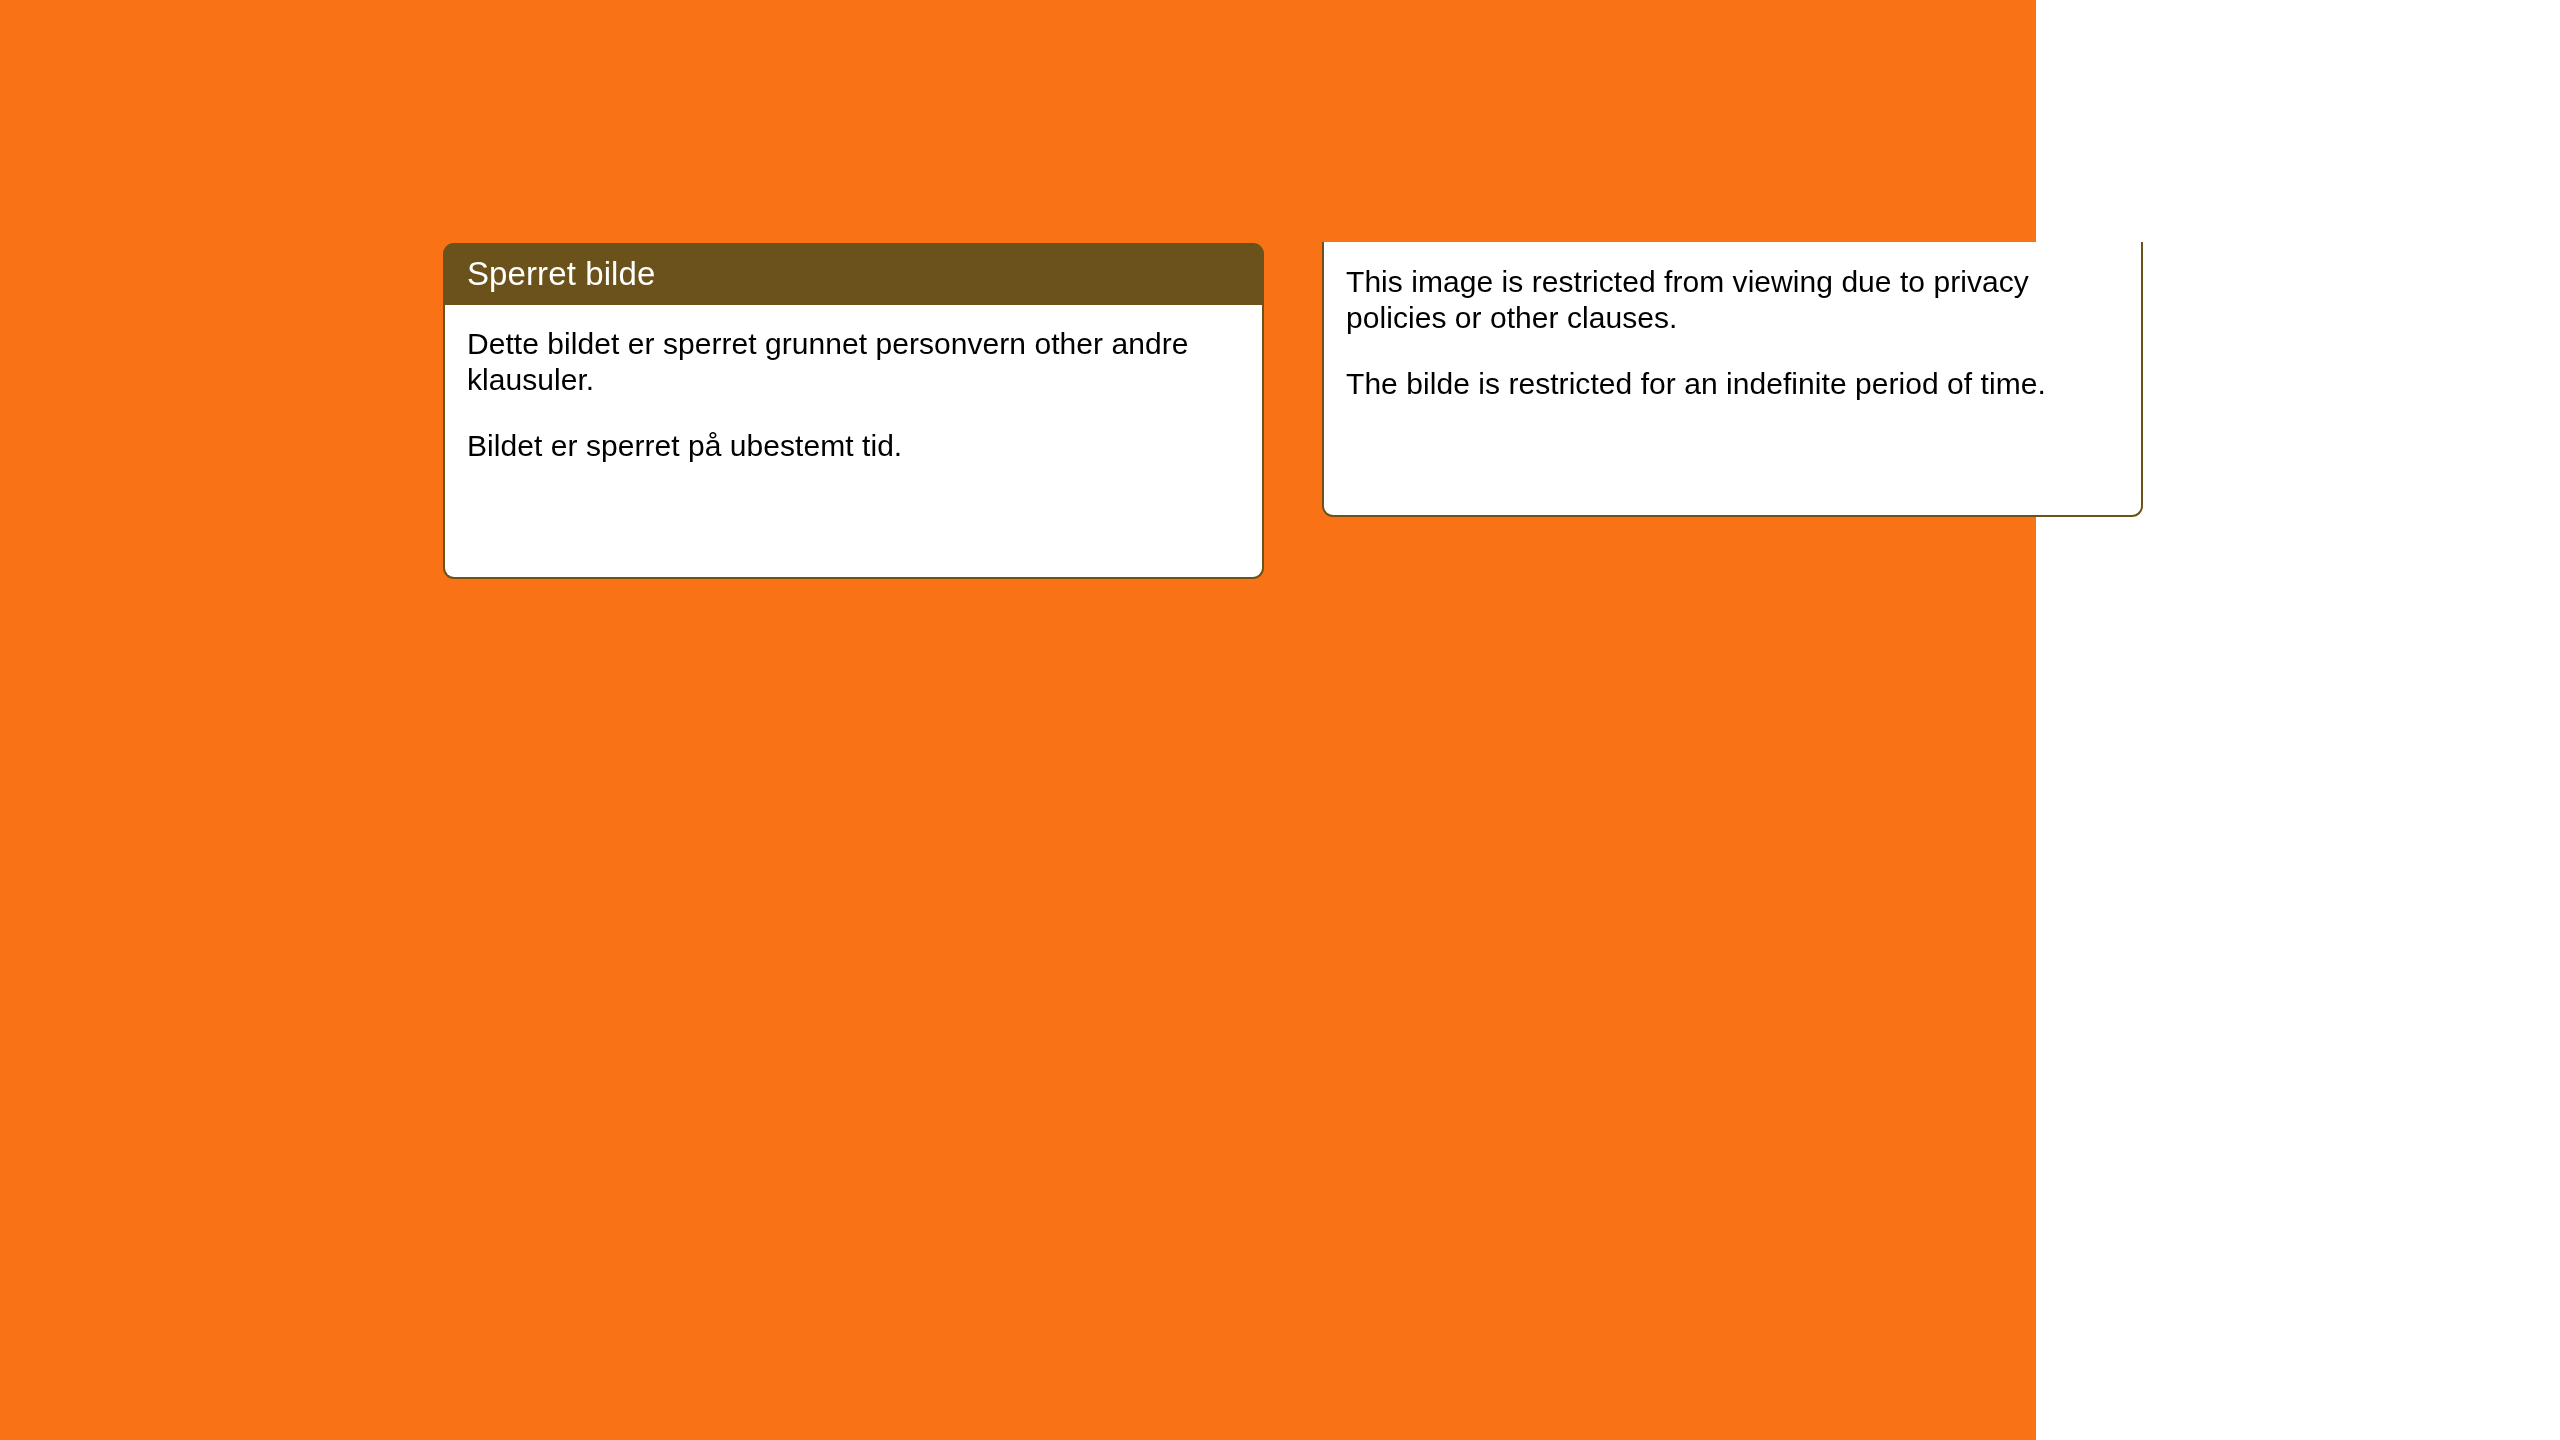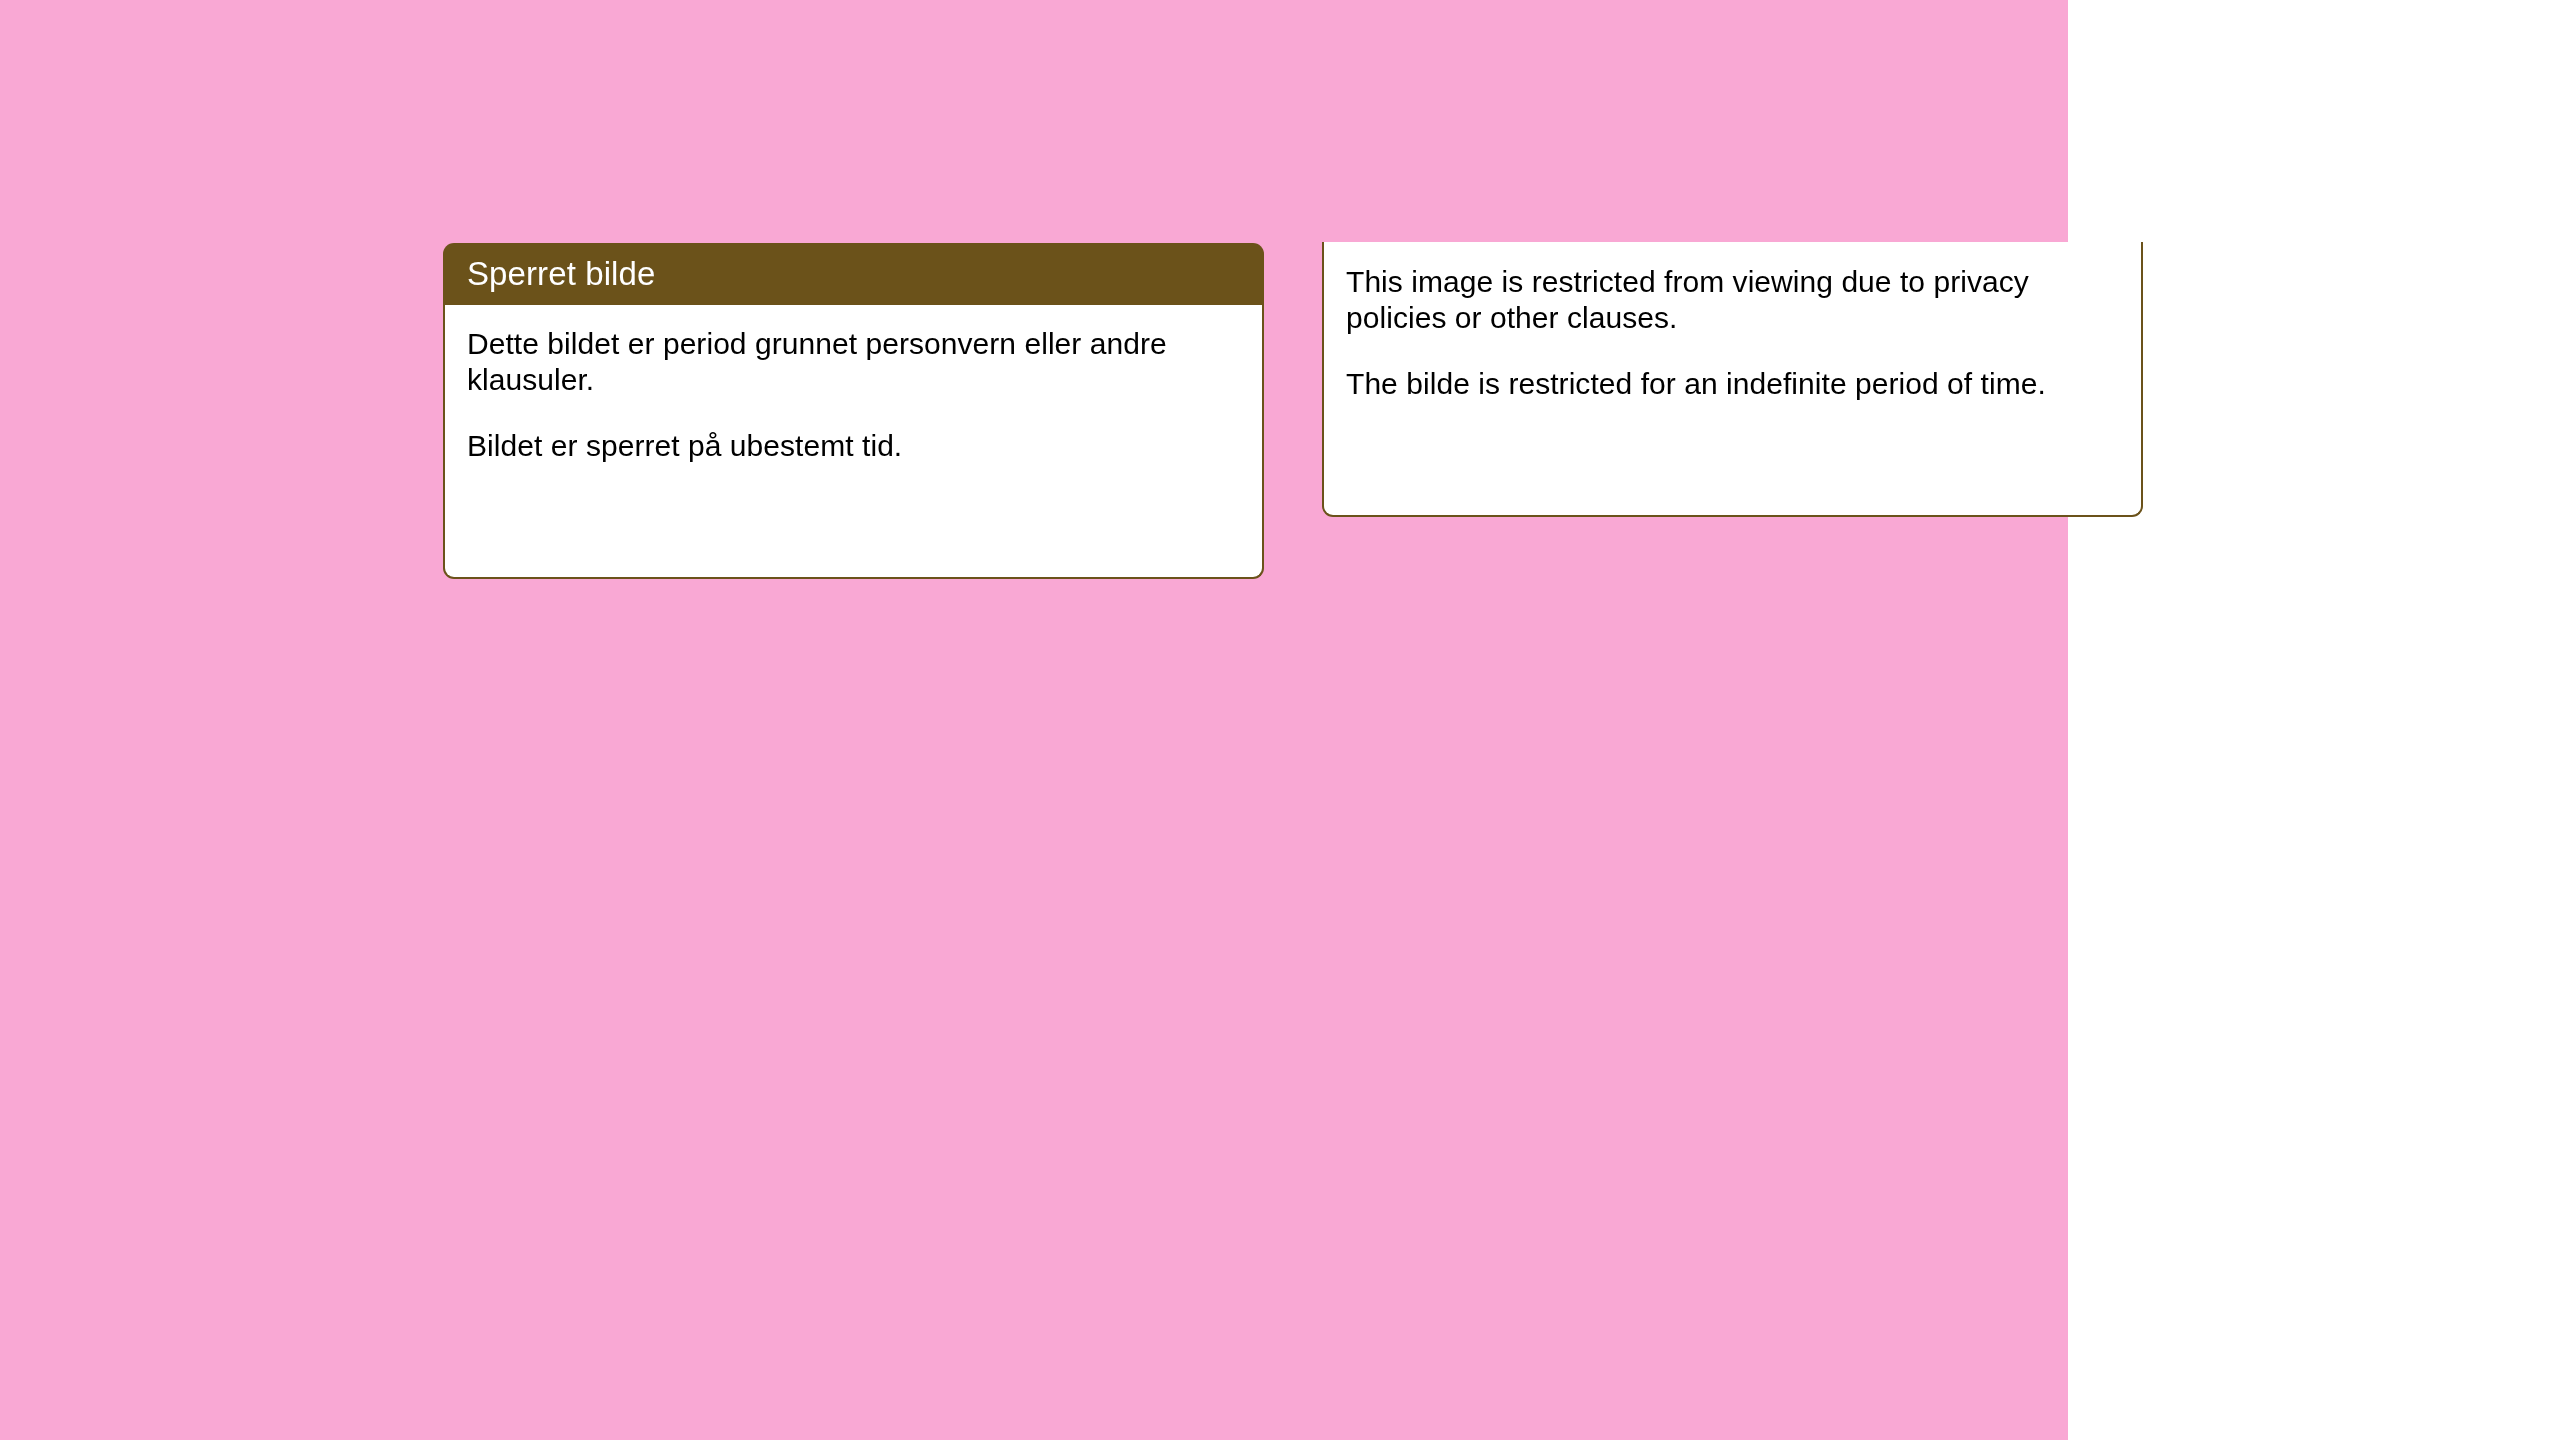"Sperret bilde" #stage { background: #f9a8d4 -> #f97316; padding-left: 32px -> none }
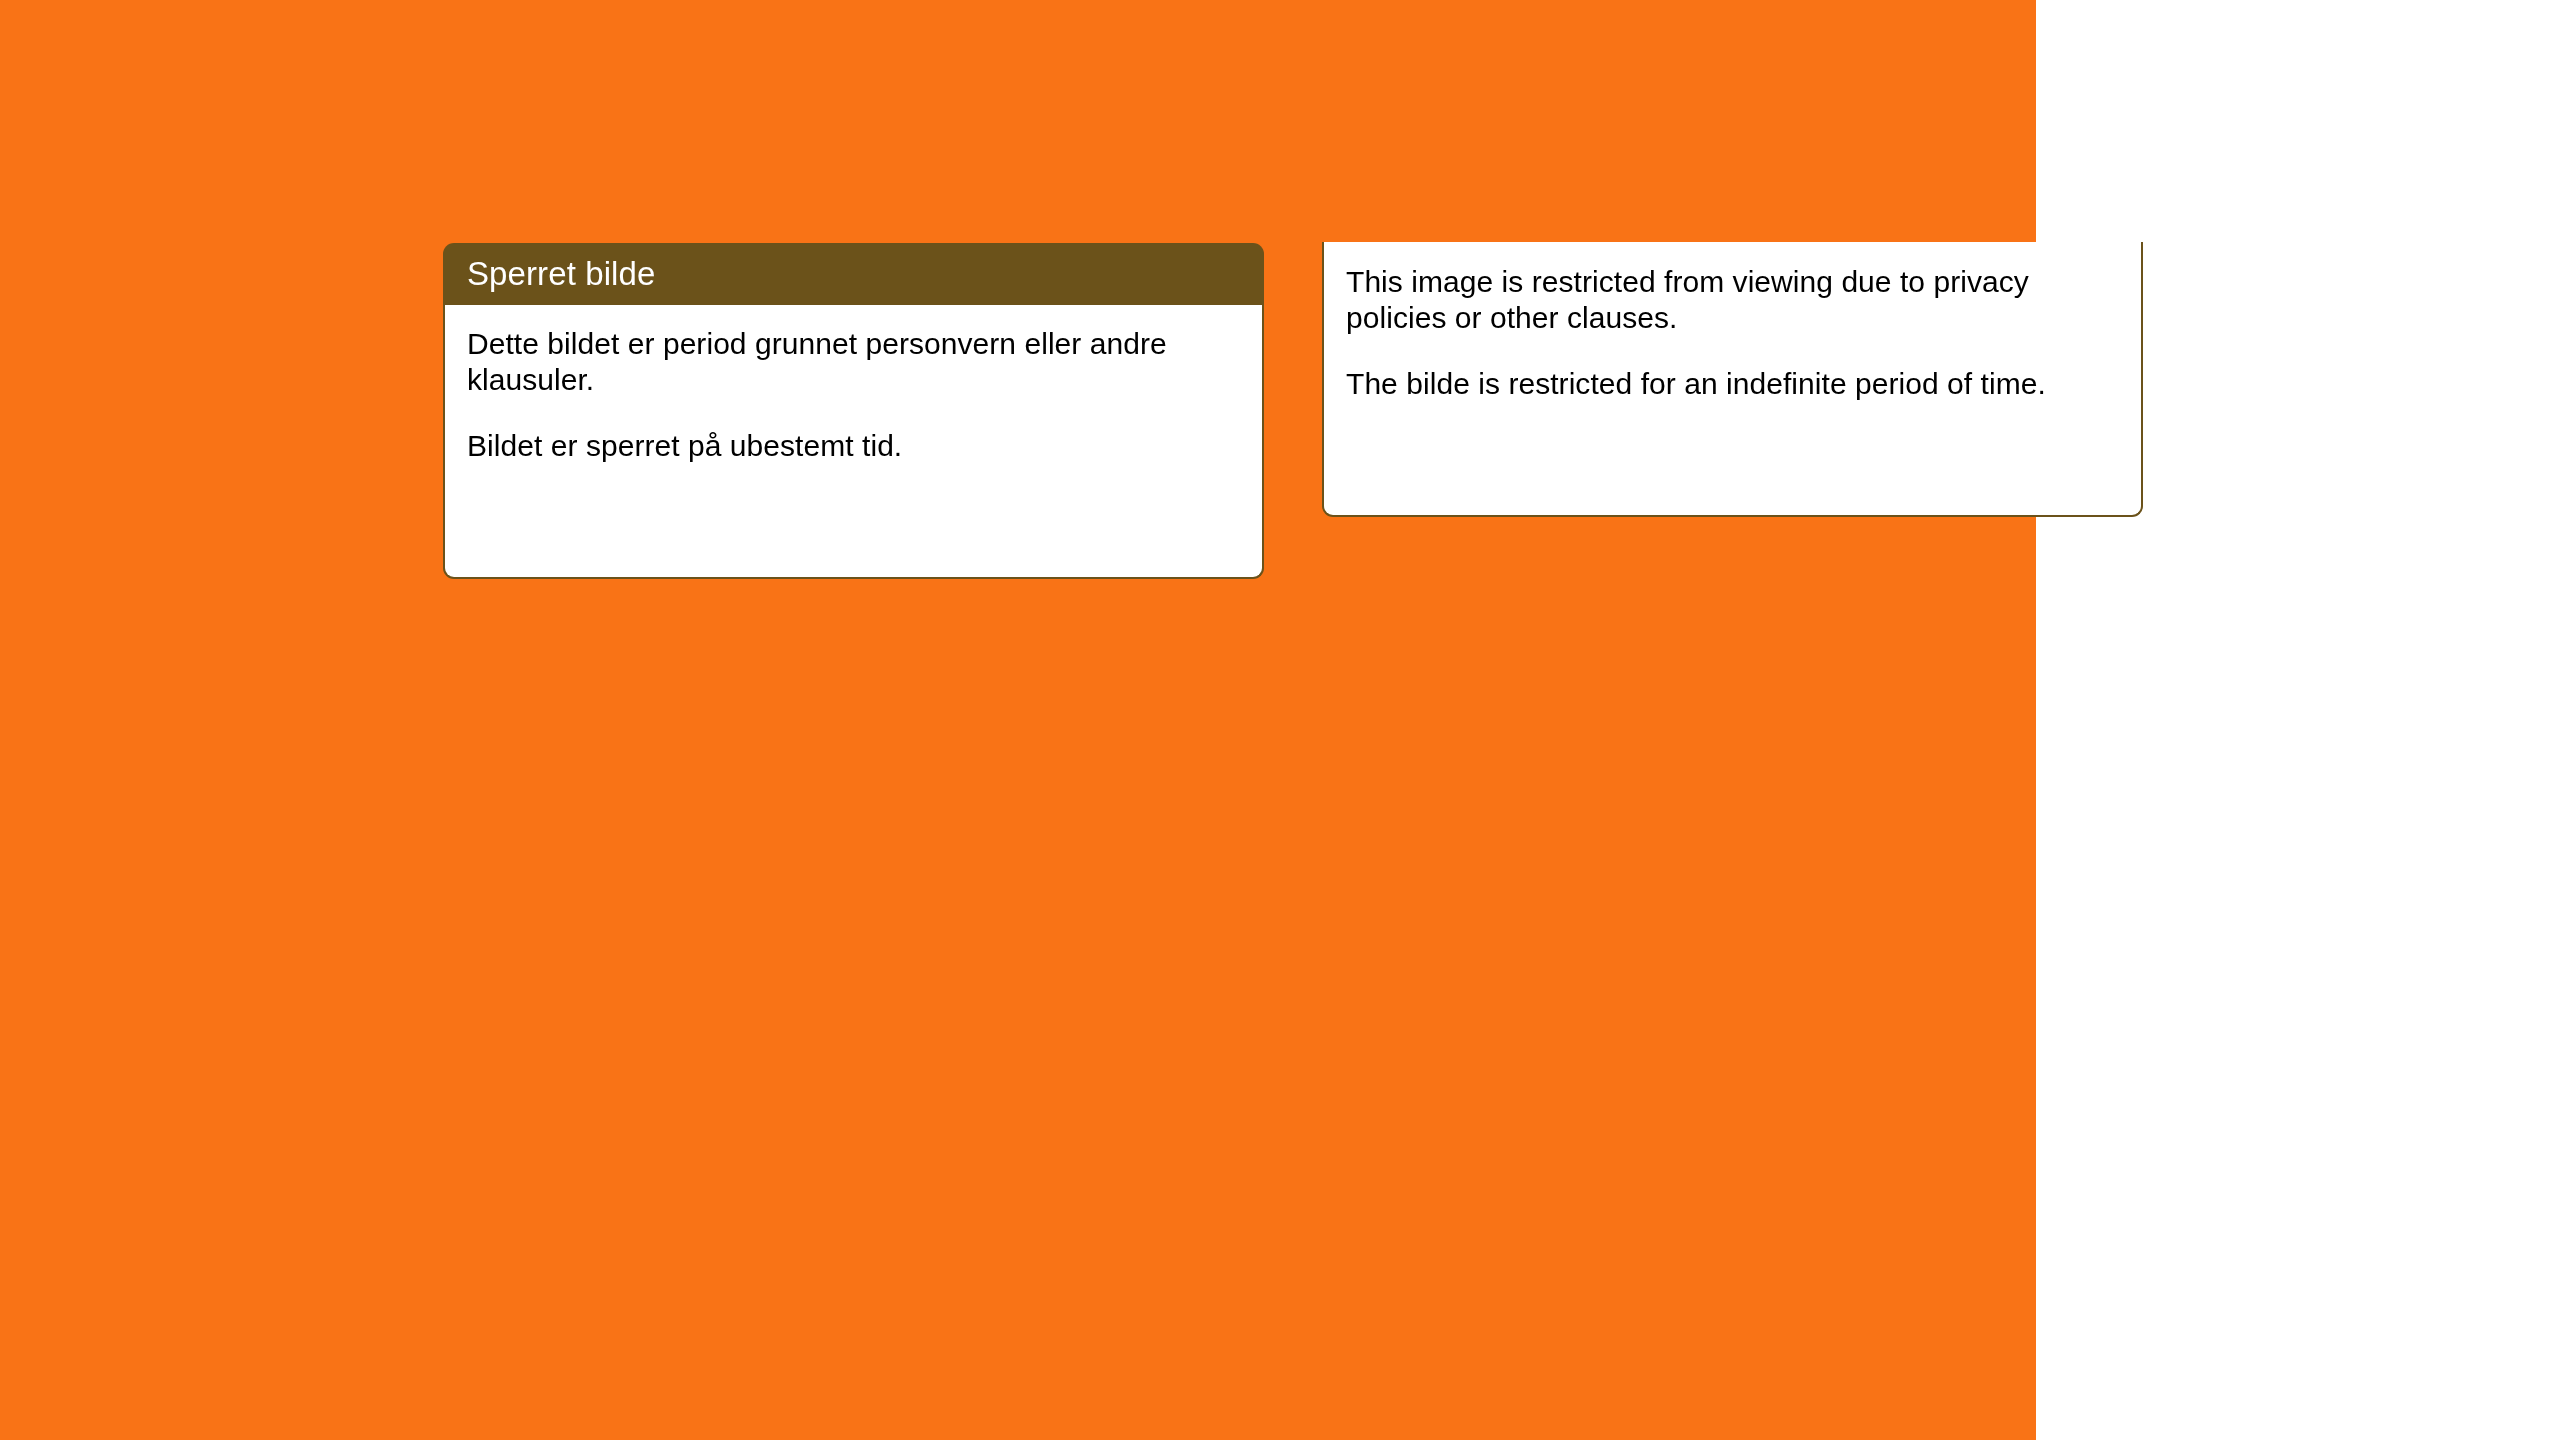"Dette bildet er period grunnet" p.card-paragraph { text: period grunnet personvern eller -> sperret grunnet personvern other }
